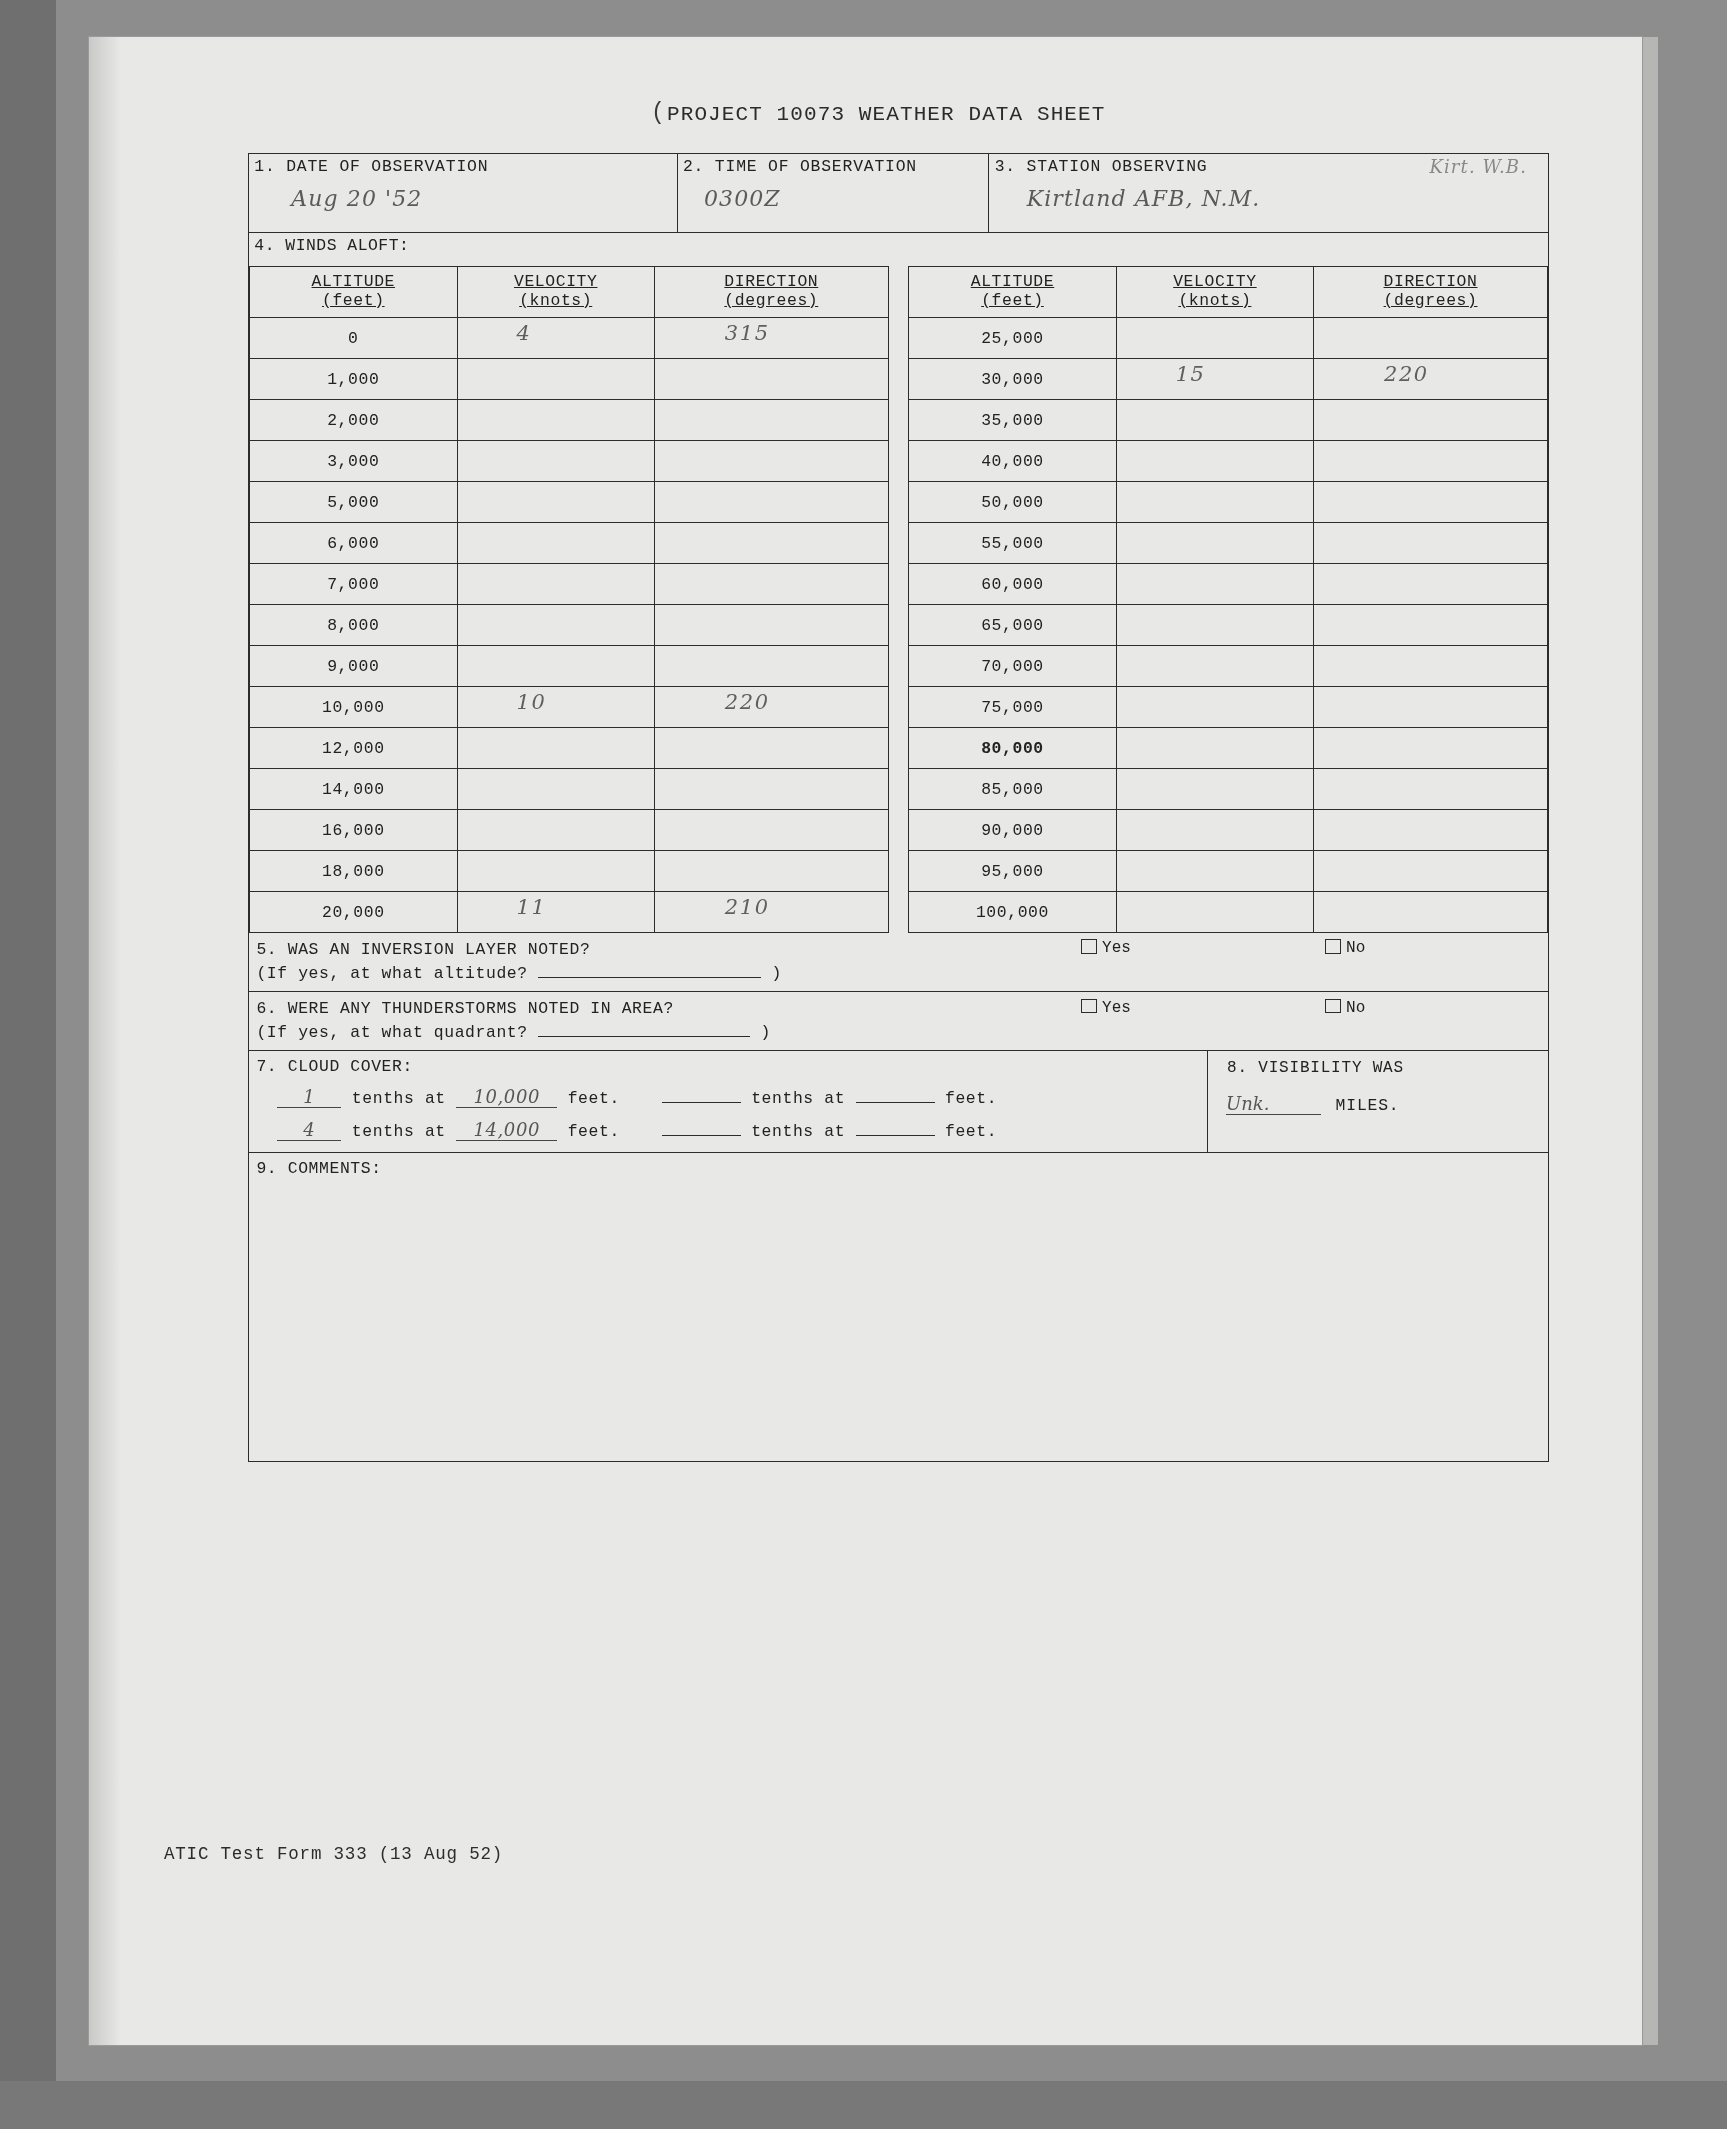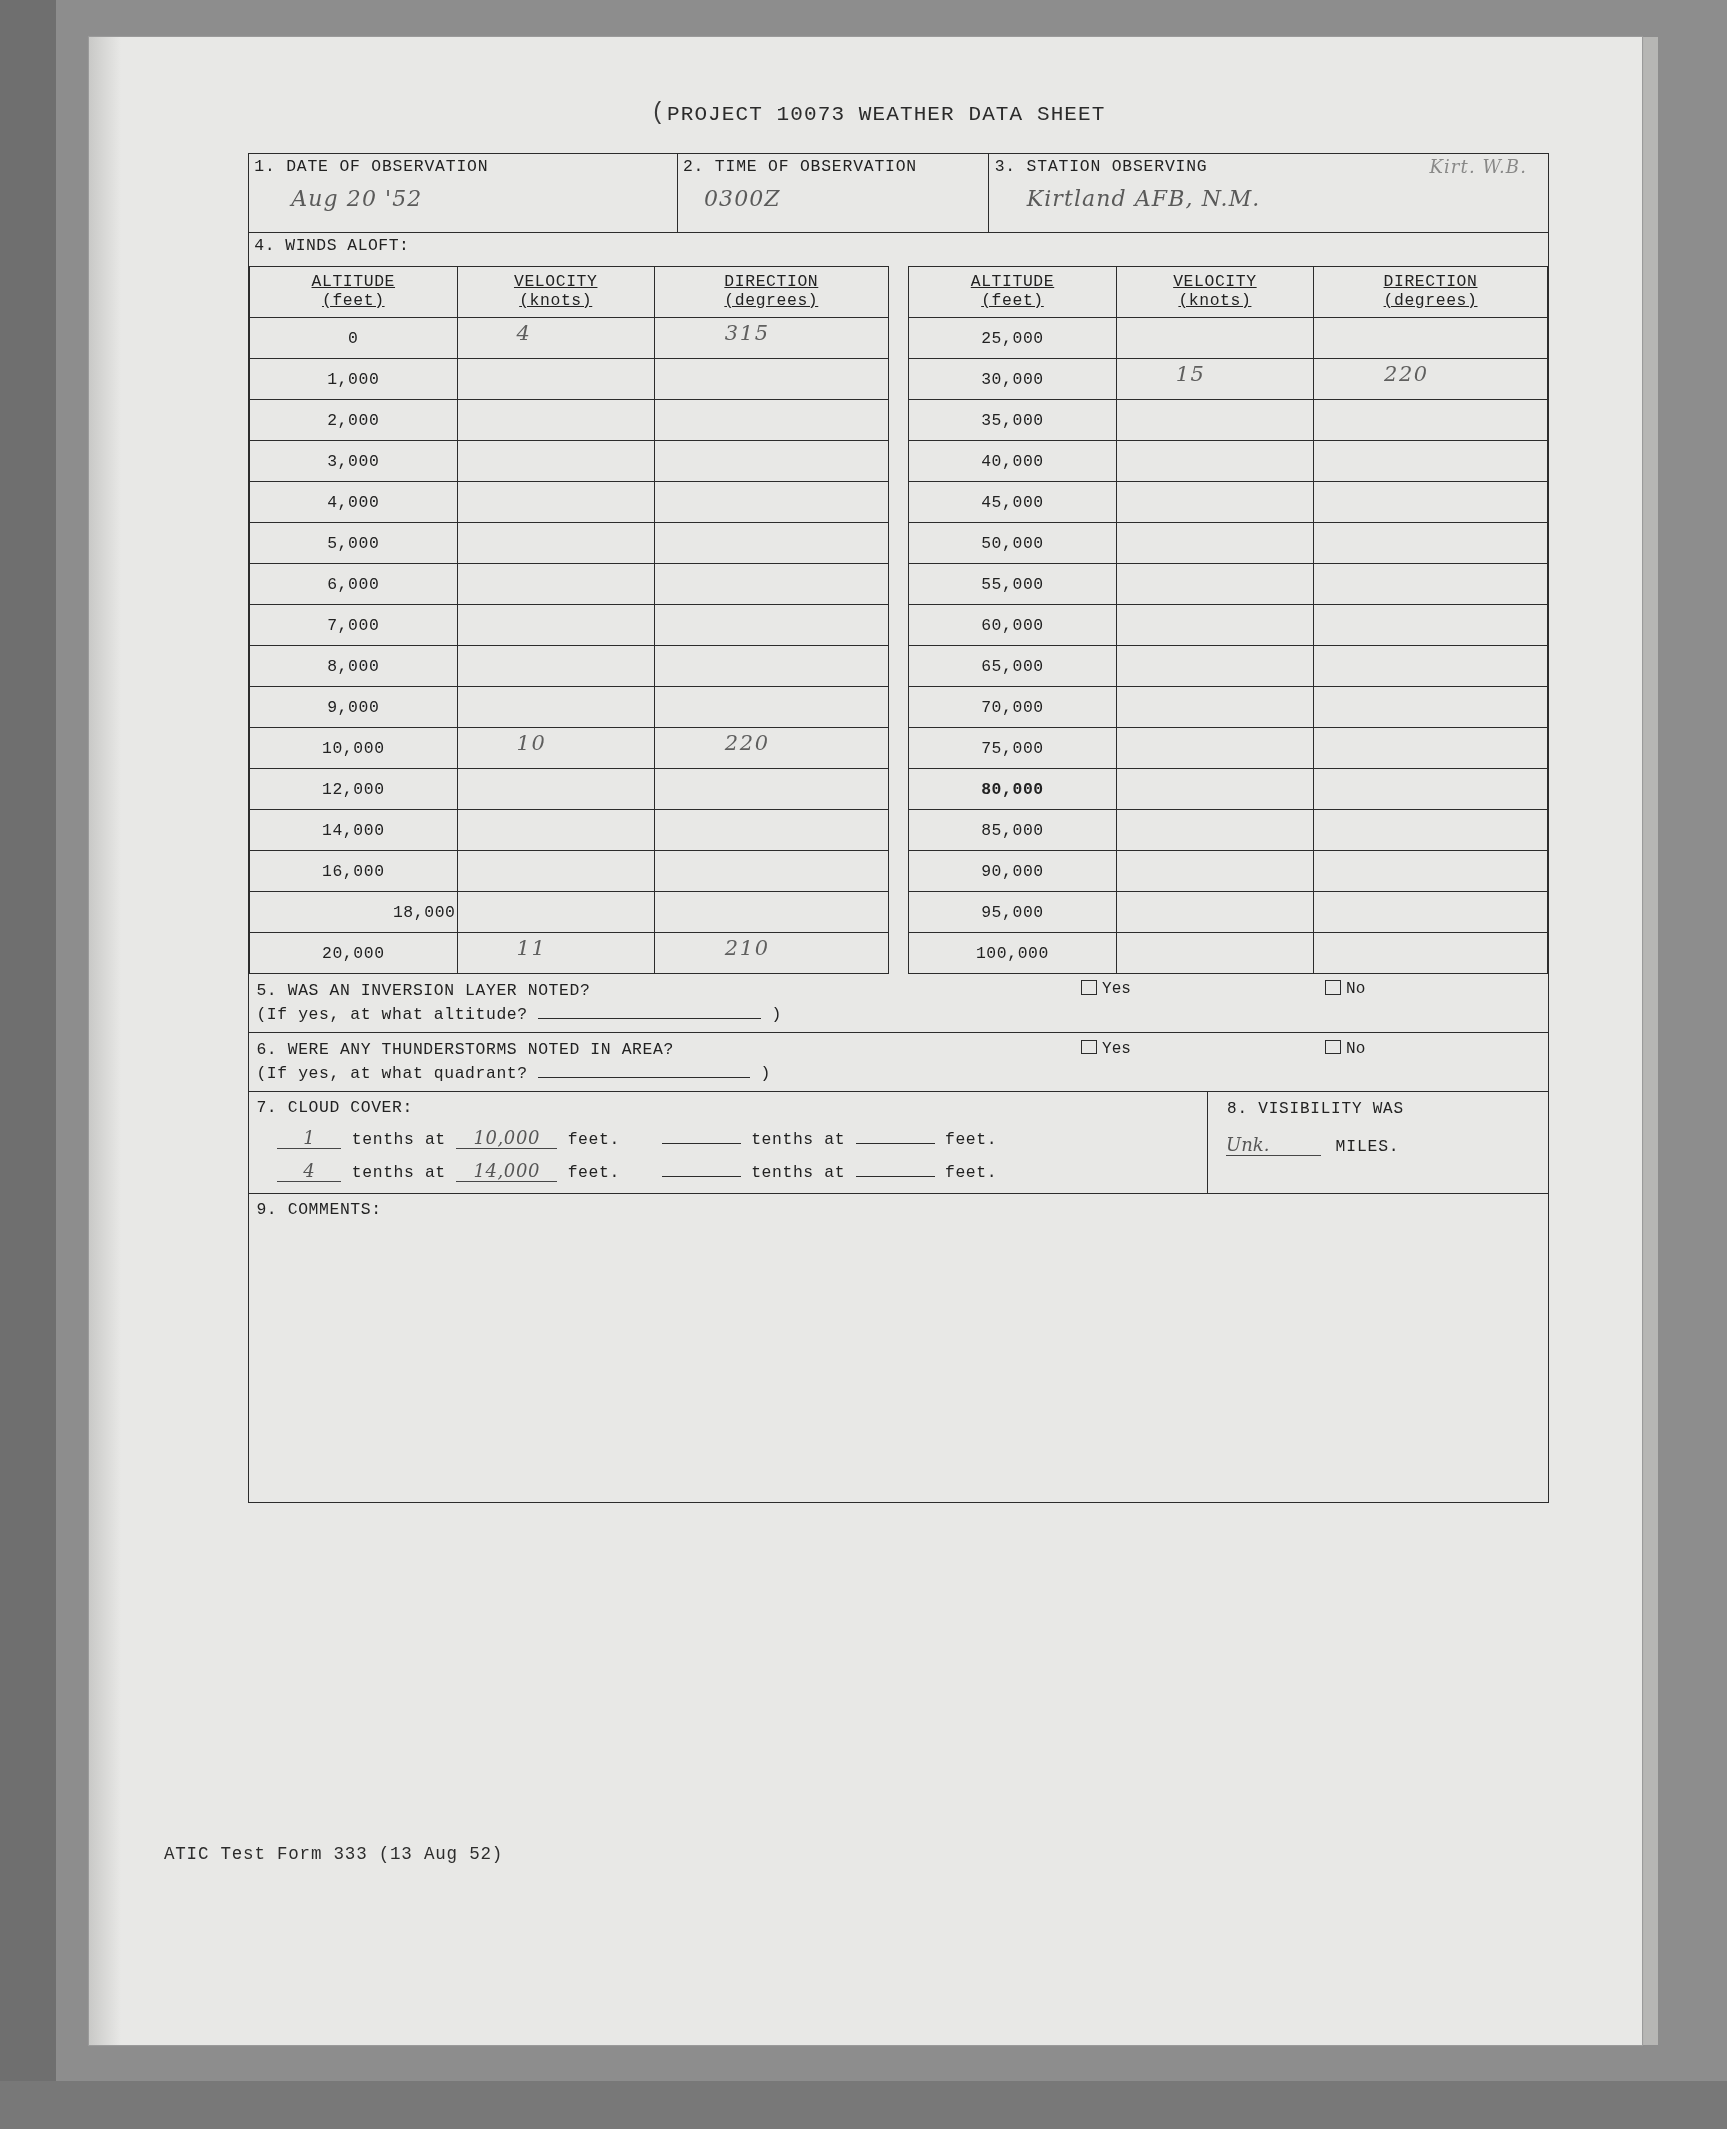"4,000" tr { html: <tr> <td><span>4,000</span></td> <td> <span></span> </td> <td> <span></span> </td> <td></td> <td><span>45,000</span></td> <td> <span></span> </td> <td> <span></span> </td> </tr> -> none }
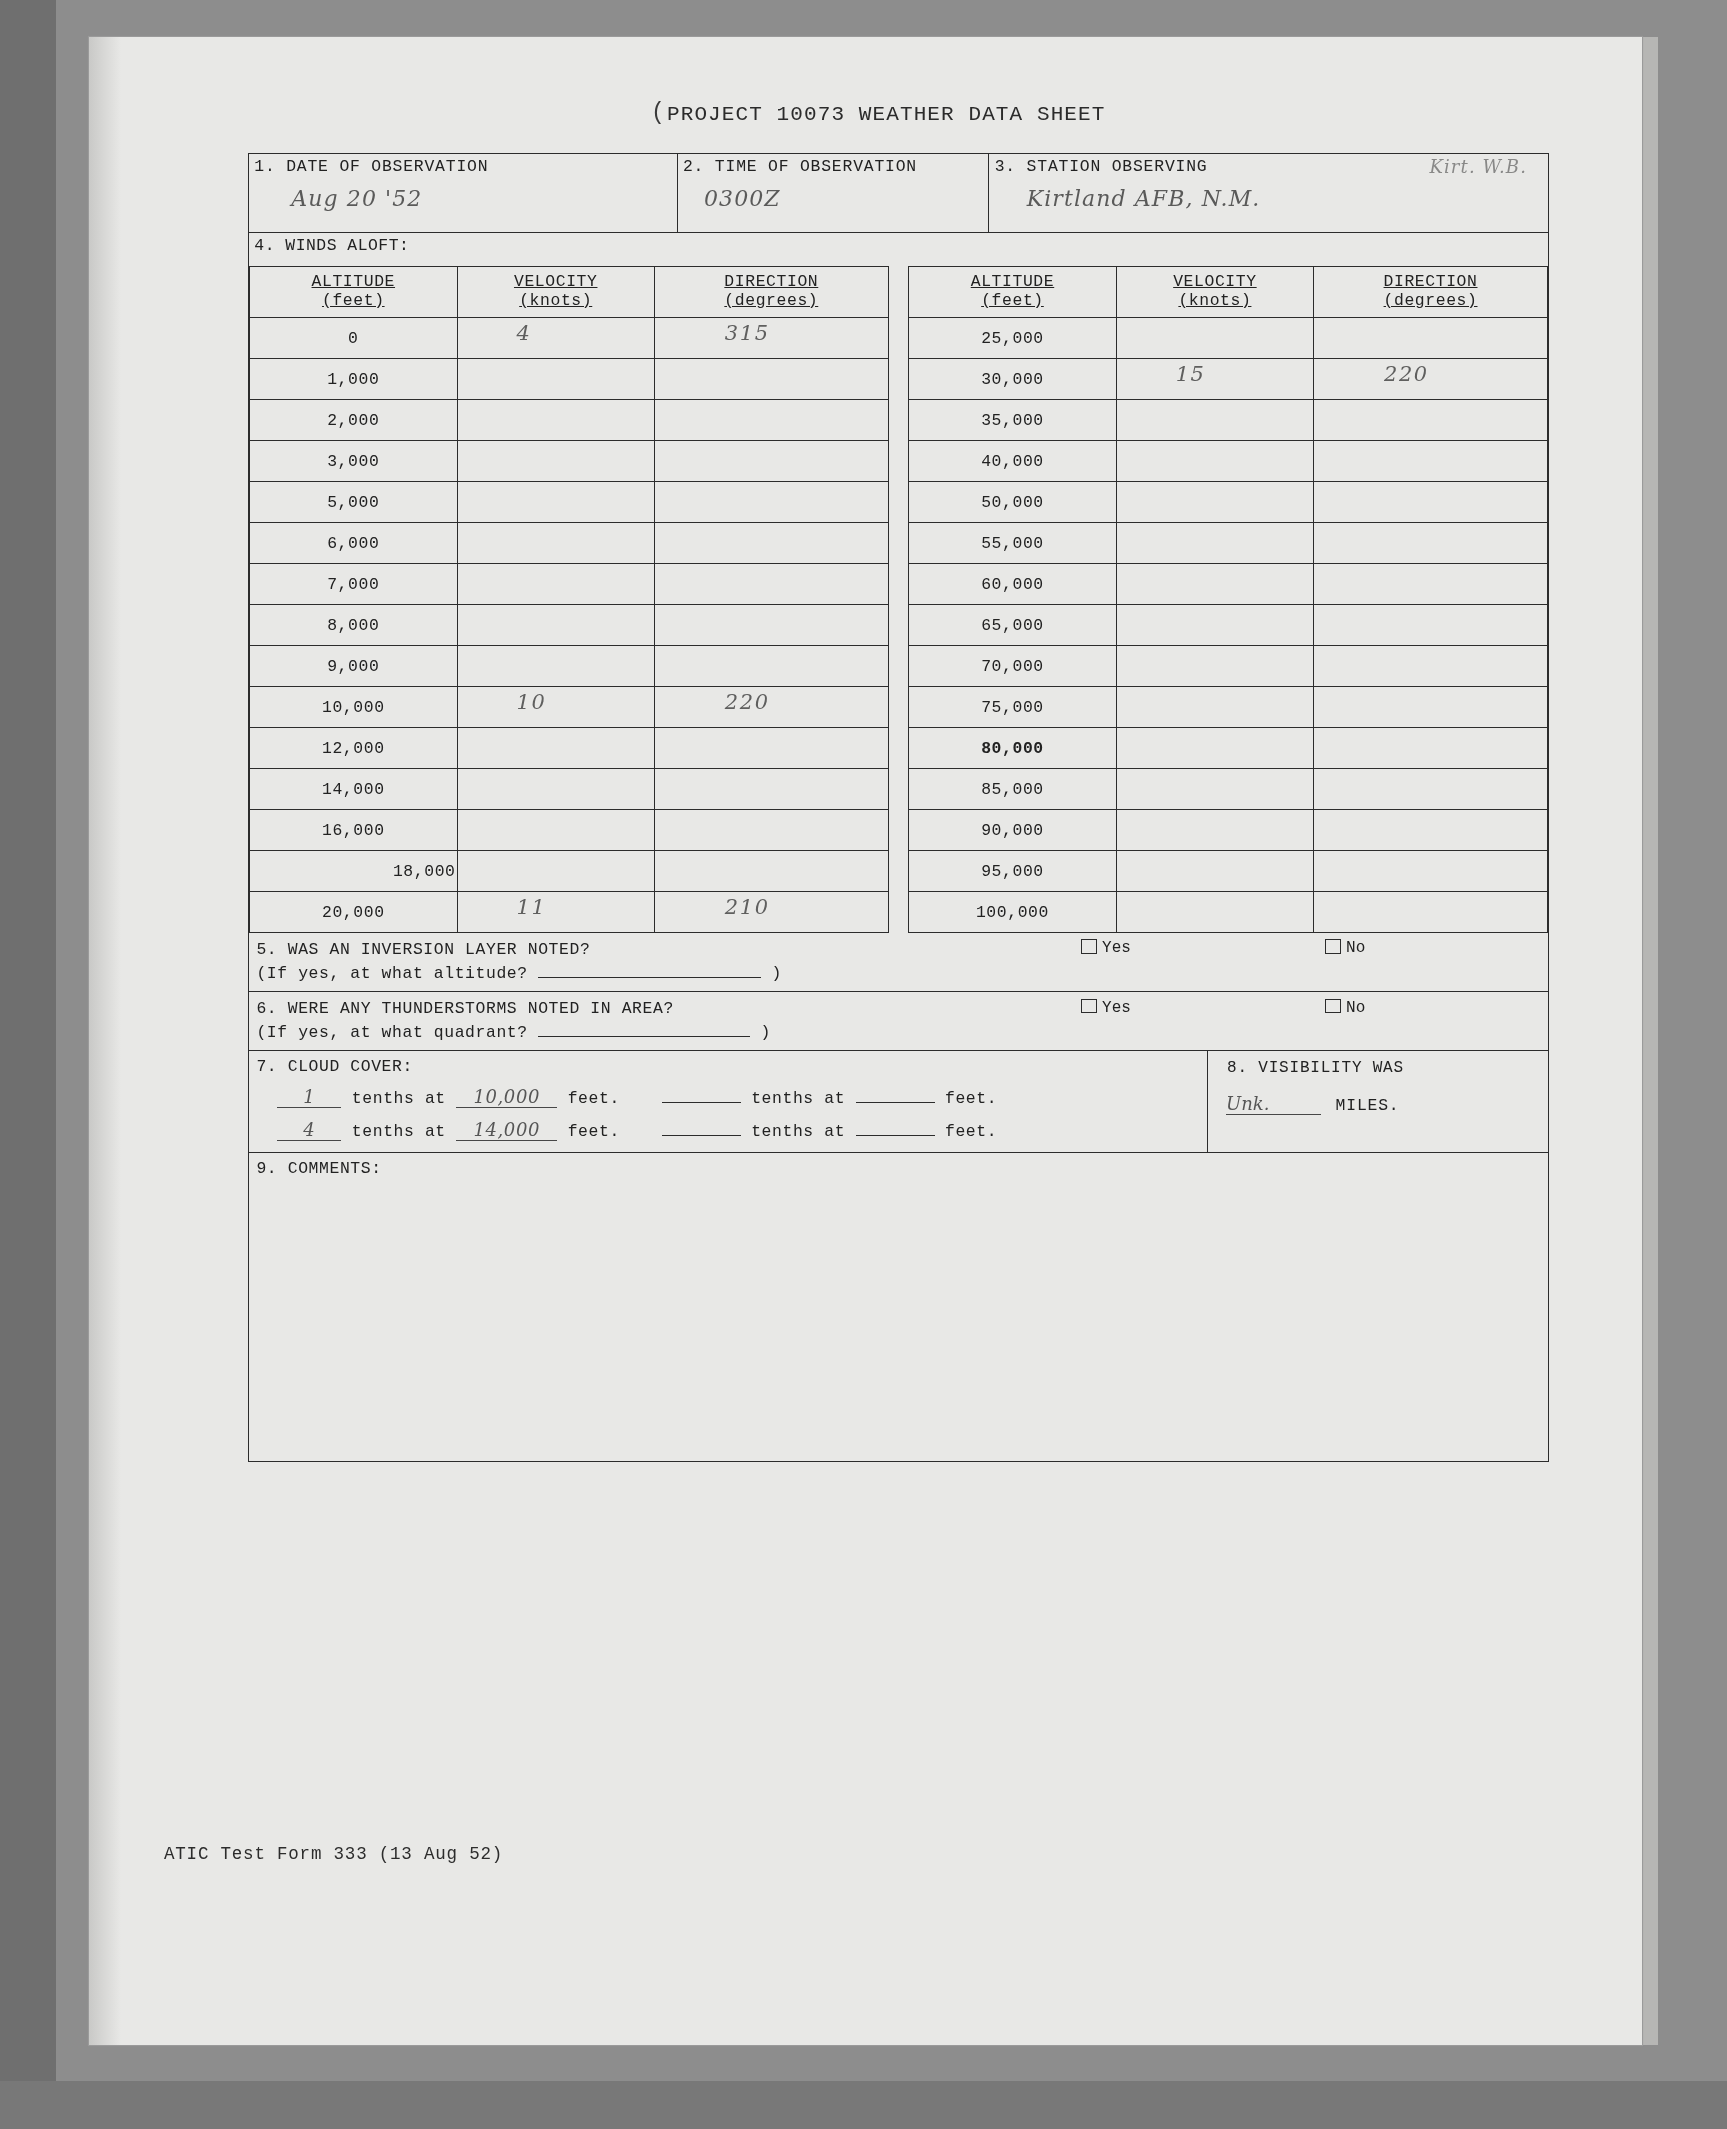"18,000" td.col-alt { text-align: right -> center }
